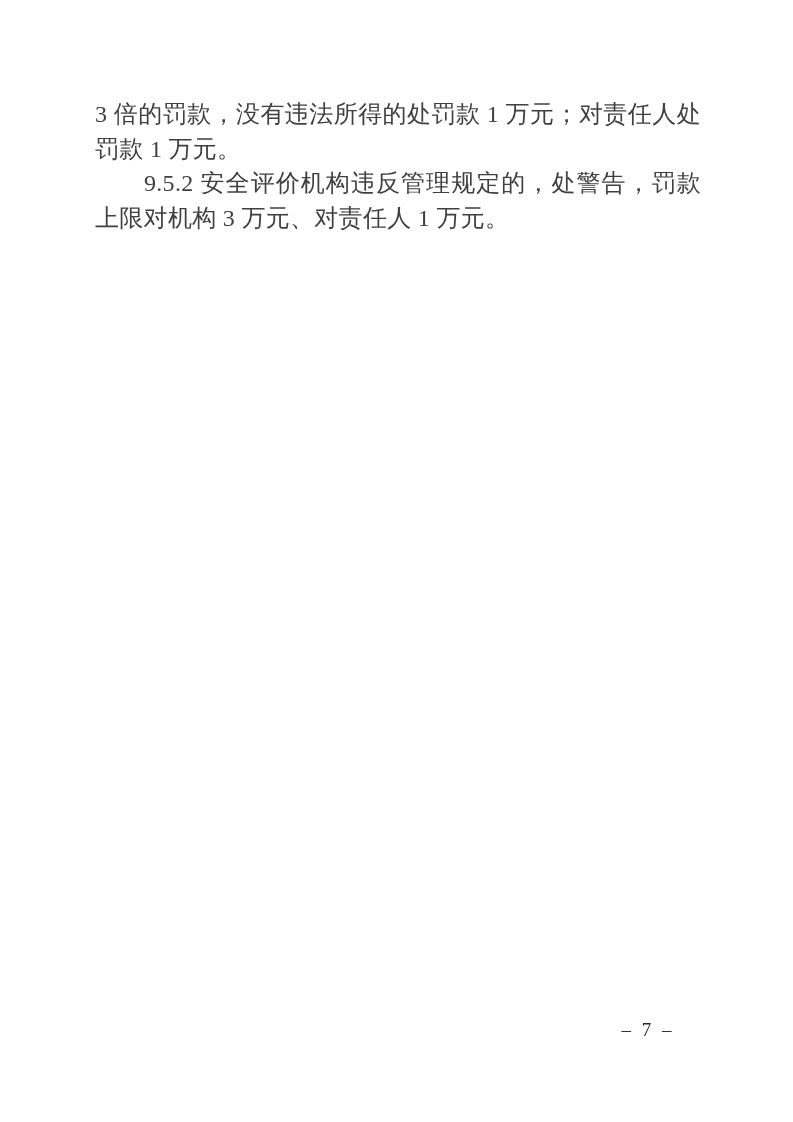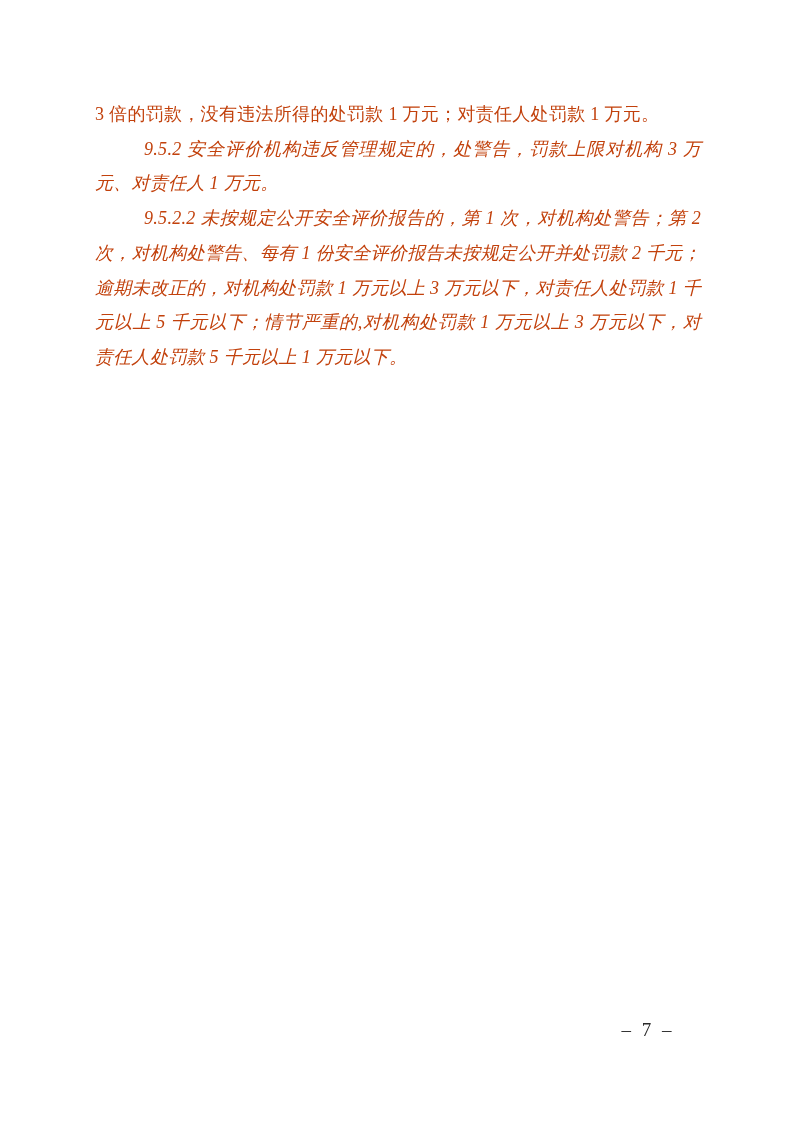"3 倍的罚款，没有违法所得的处罚款 1 万元；对责任人处罚款 1" .content { color: #c2410c -> #404040; font-size: 18px -> 24px }
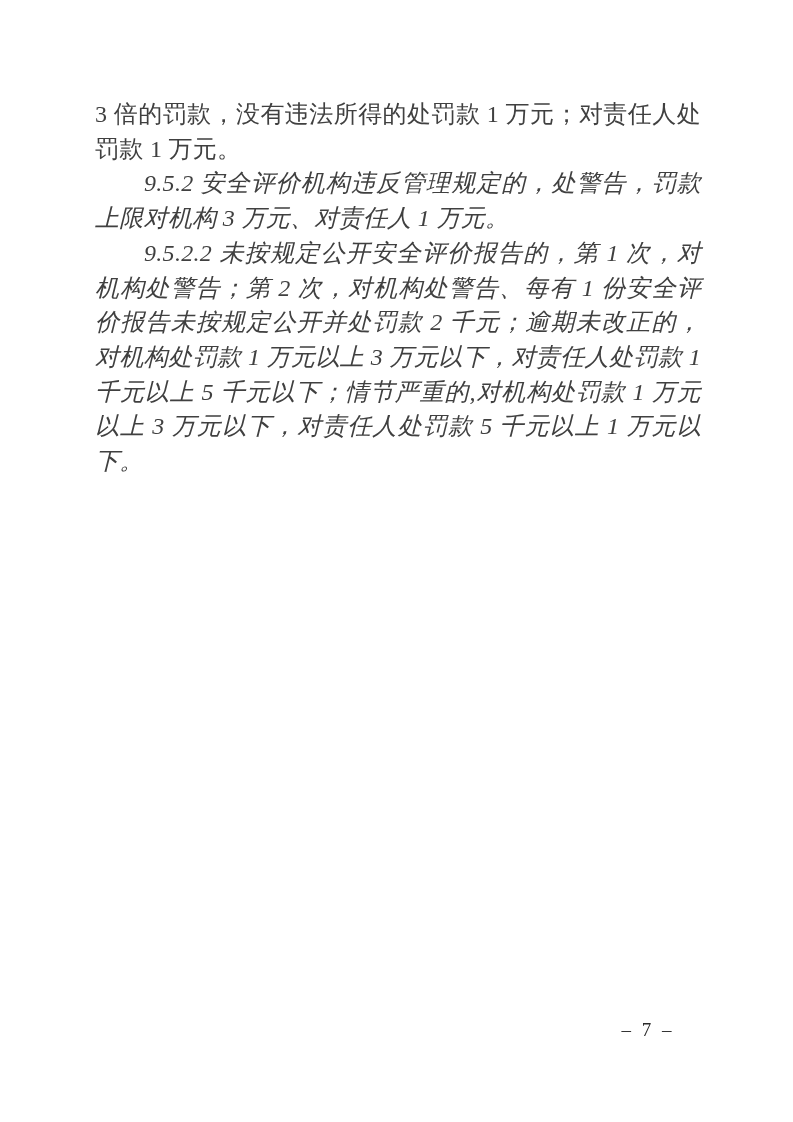"9.5.2 安全评价机构违反管理规定的，处警告，罚款上限对机构 3" .para.indent { font-style: italic -> none }
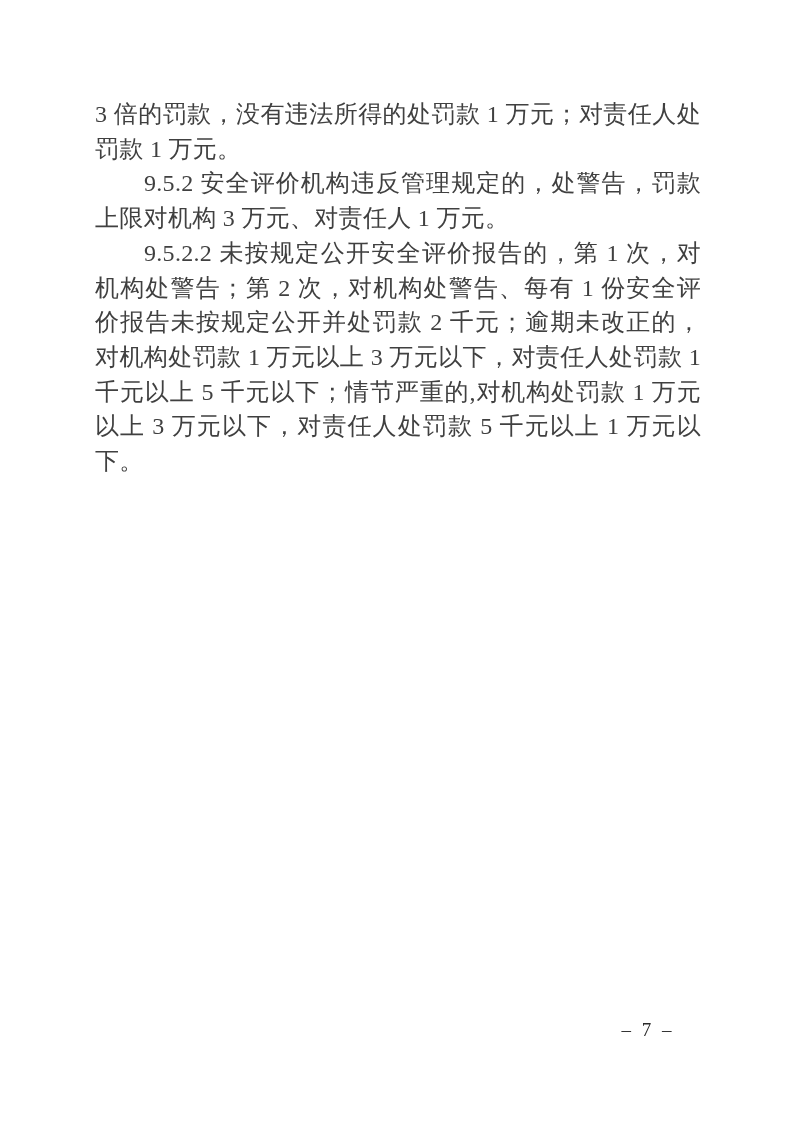"9.5.2.2 未按规定公开安全评价报告的，第 1 次，对机构处警告；第 2" p.para { html: <p>9.5.2.2 未按规定公开安全评价报告的，第 1 次，对机构处警告；第 2 次，对机构处警告、每有 1 份安全评价报告未按规定公开并处罚款 2 千元；逾期未改正的，对机构处罚款 1 万元以上 3 万元以下，对责任人处罚款 1 千元以上 5 千元以下；情节严重的,对机构处罚款 1 万元以上 3 万元以下，对责任人处罚款 5 千元以上 1 万元以下。</p> -> none }
